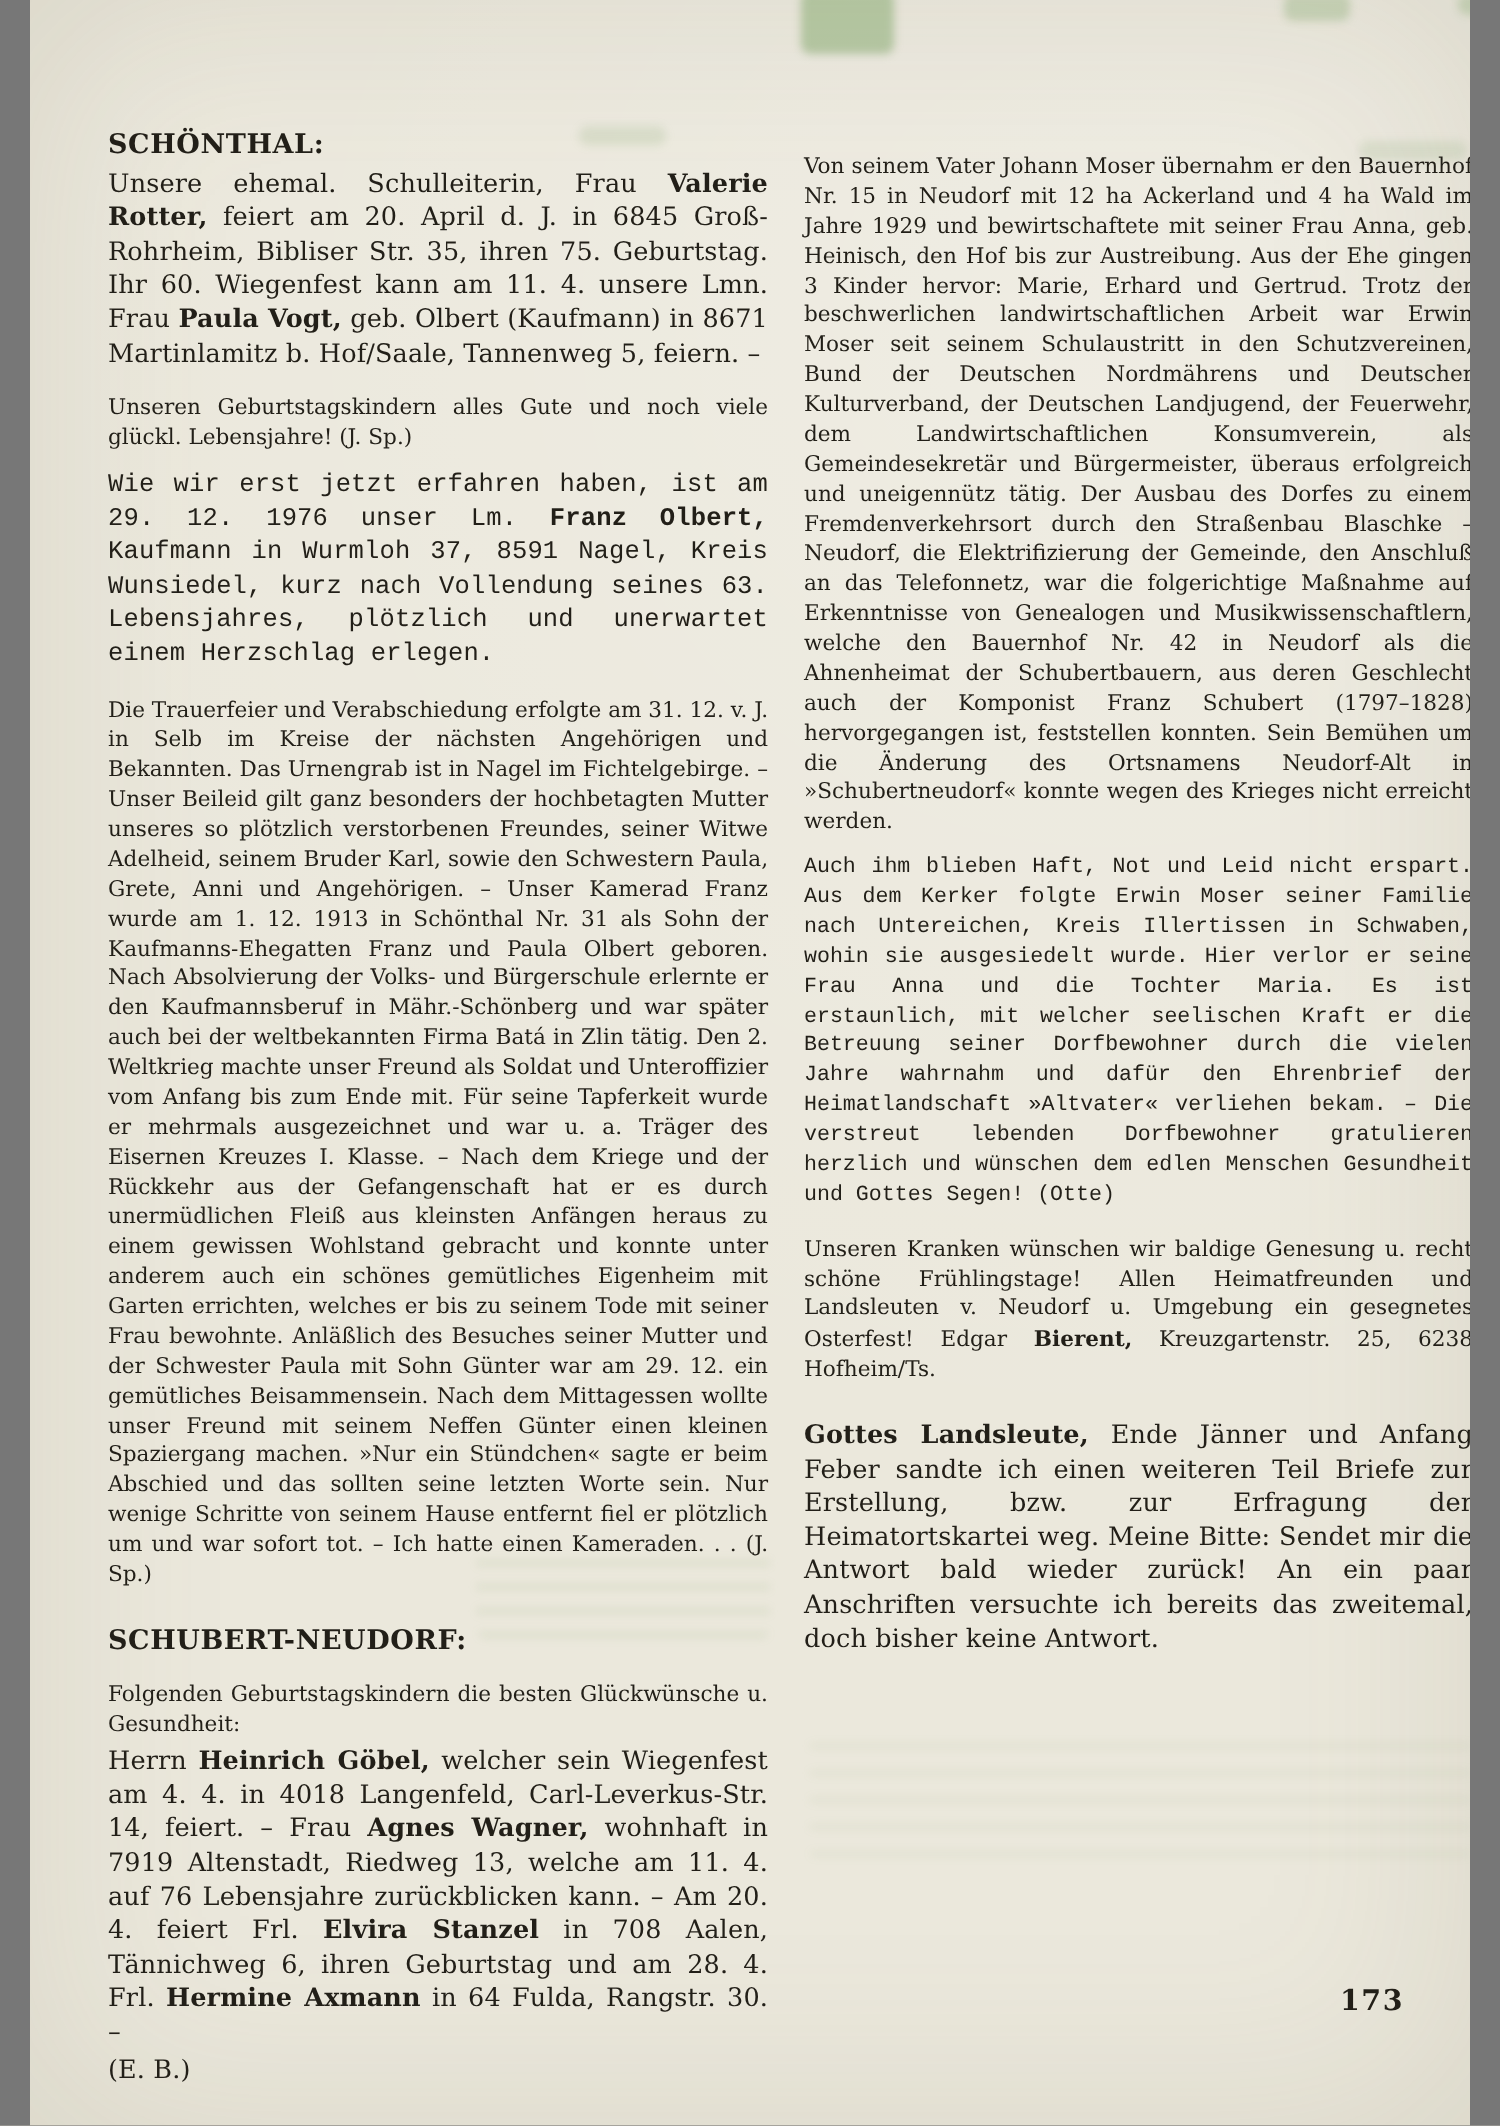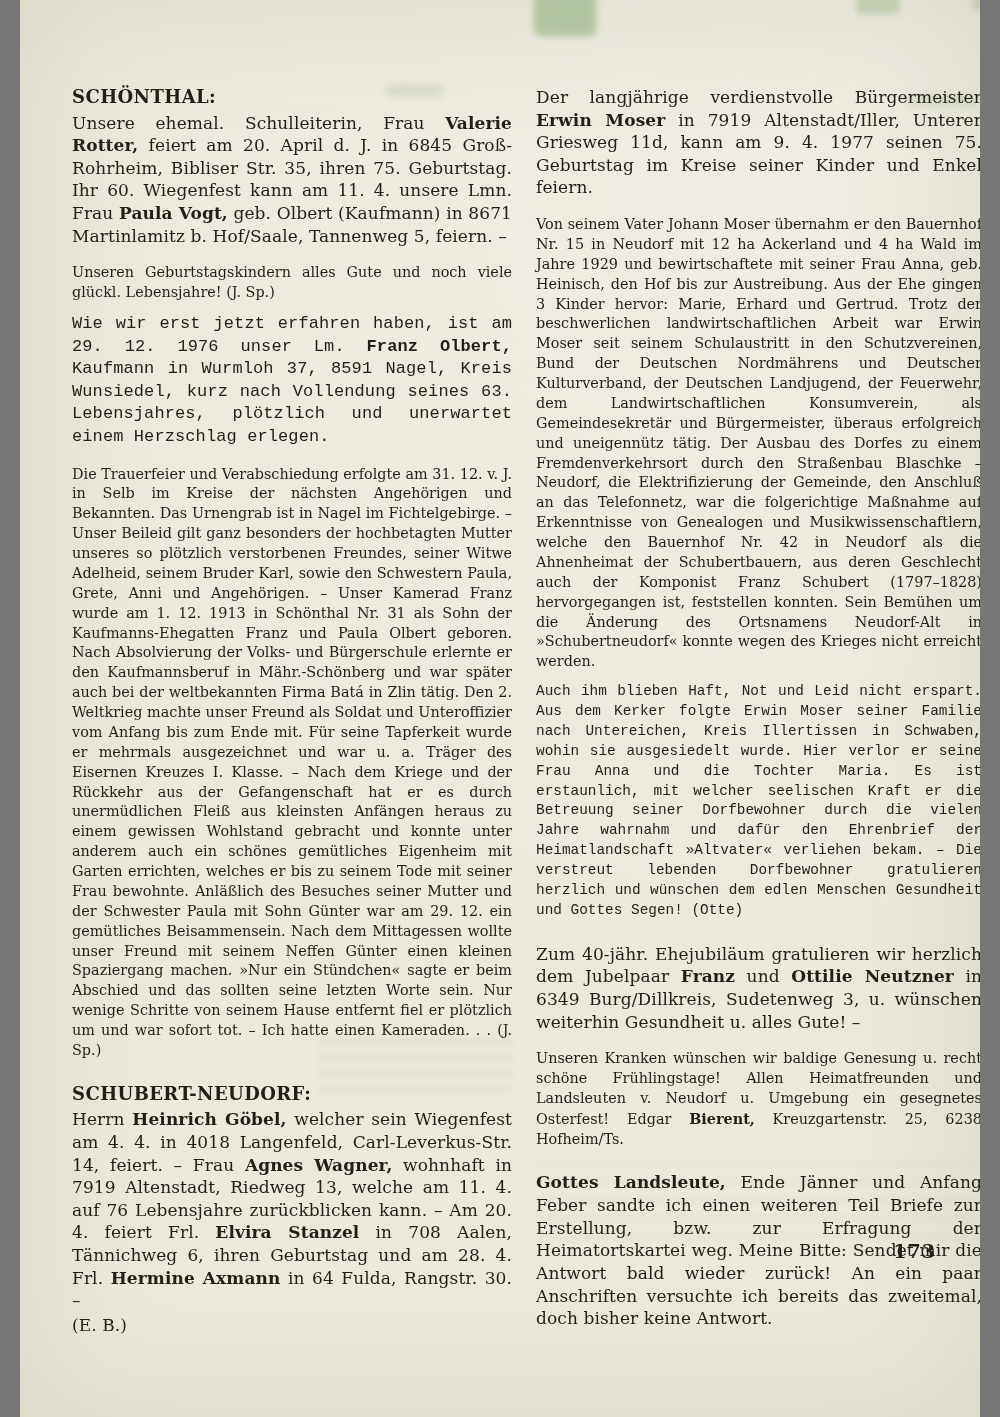"Der langjährige verdienstvolle" p.p-large { html: <p><span>Der langjährige verdienstvolle Bürgermeister </span><span>Erwin Moser</span><span> in 7919 Altenstadt/Iller, Unterer Griesweg 11d, kann am 9. 4. 1977 seinen 75. Geburtstag im Kreise seiner Kinder und Enkel feiern.</span></p> -> none }
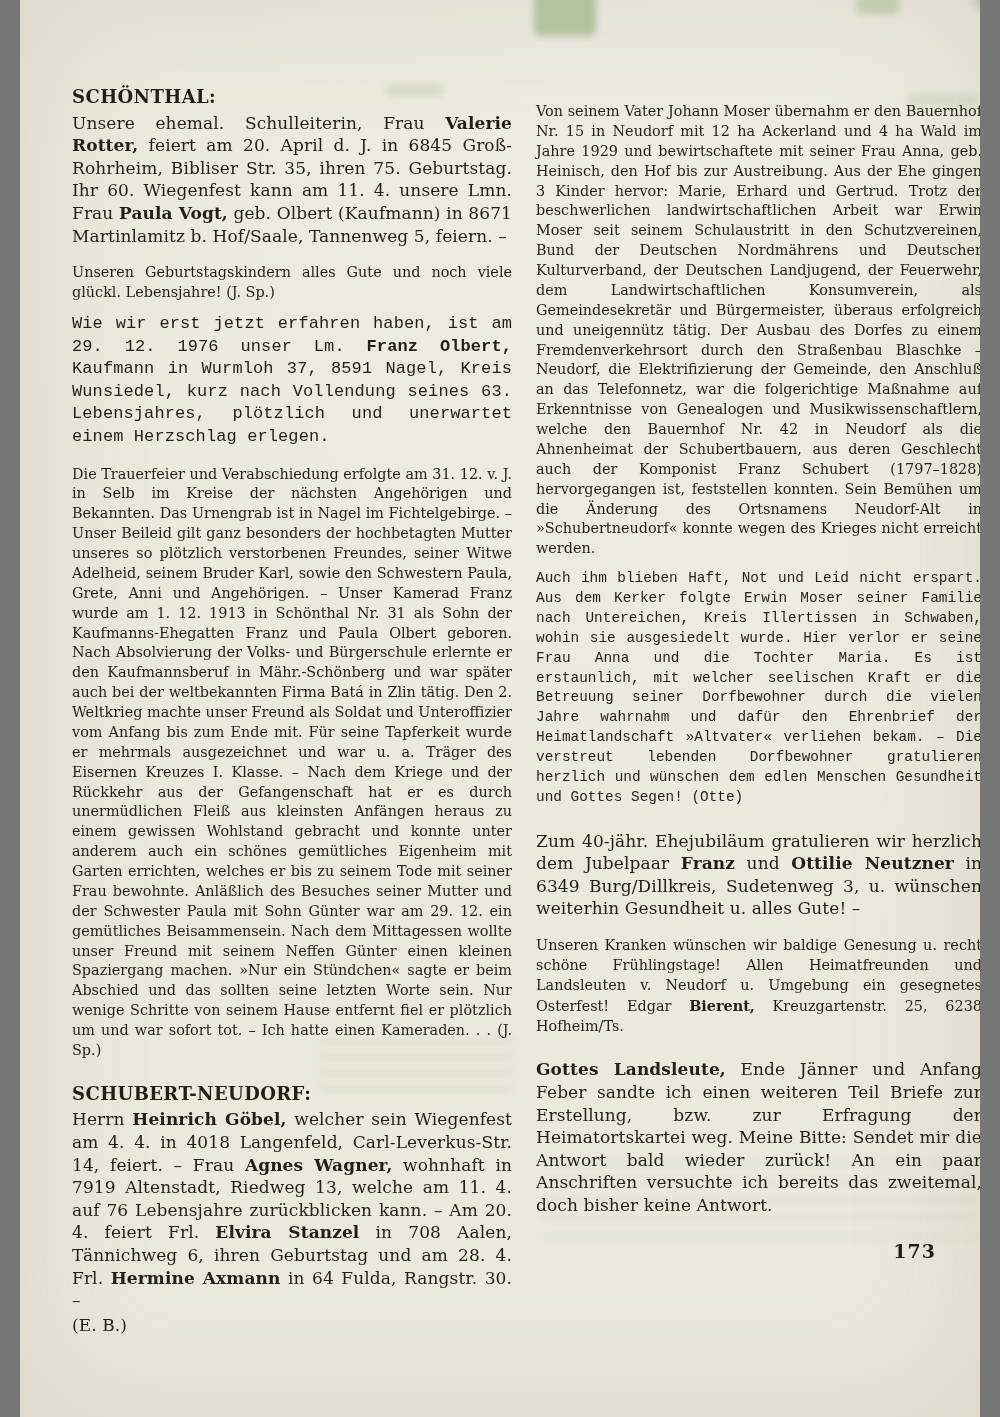"Zum 40-jähr. Ehejubiläum gratulieren wir" p.p-large { html: <p><span>Zum 40-jähr. Ehejubiläum gratulieren wir herzlich dem Jubelpaar </span><span>Franz</span><span> und </span><span>Ottilie Neutzner</span><span> in 6349 Burg/Dillkreis, Sudetenweg 3, u. wünschen weiterhin Gesundheit u. alles Gute! –</span></p> -> none }
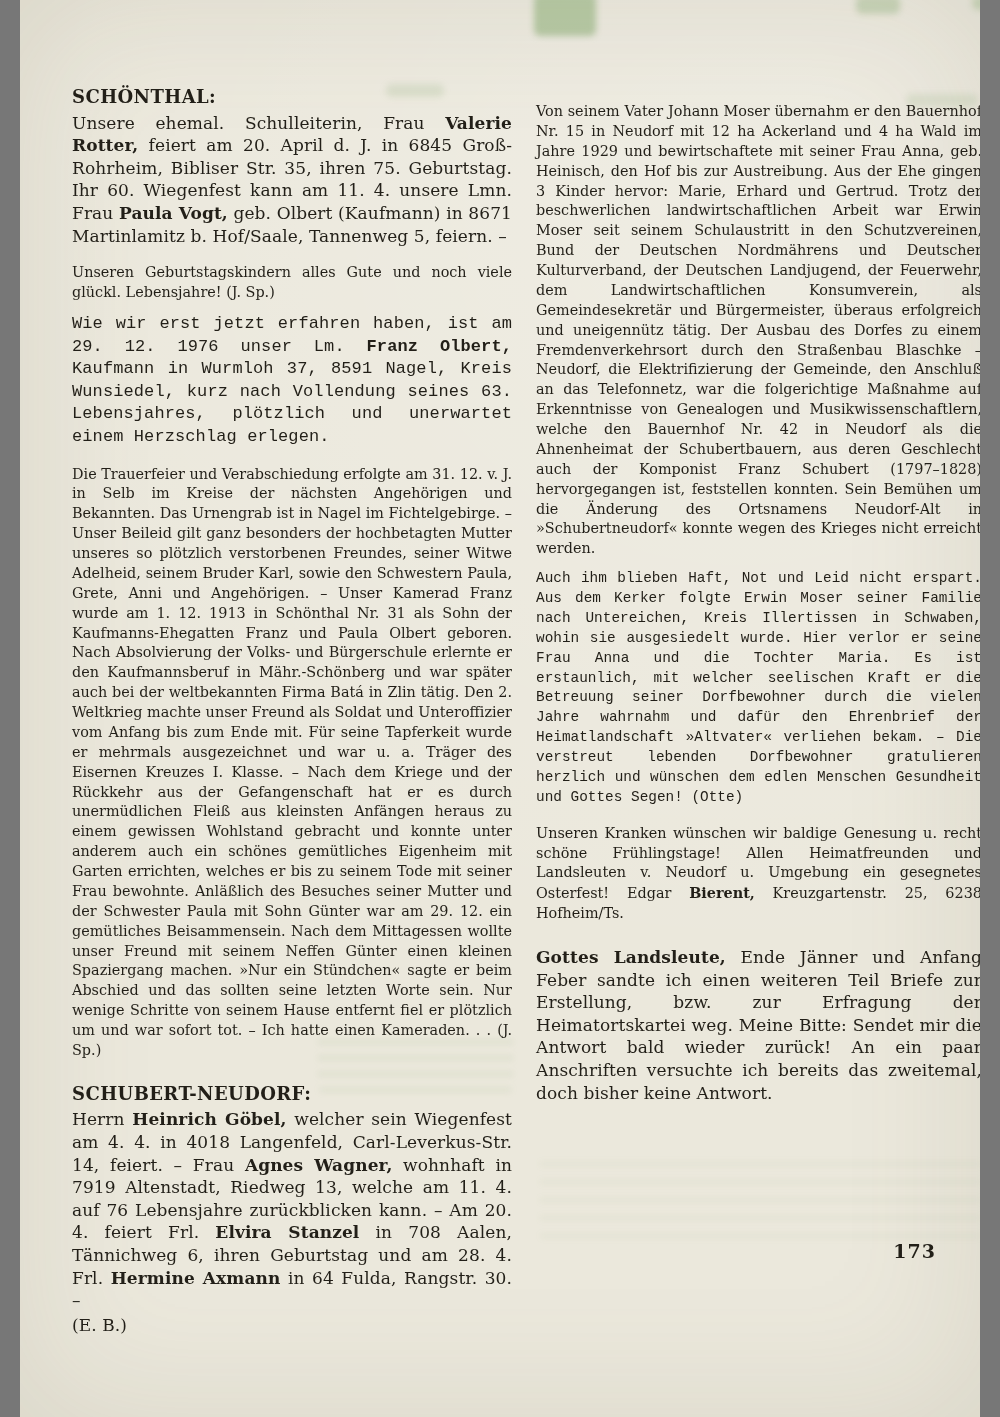"Folgenden Geburtstagskindern die besten" p.p-small { html: none -> <p><span>Folgenden Geburtstagskindern die besten Glückwünsche u. Gesundheit:</span></p> }
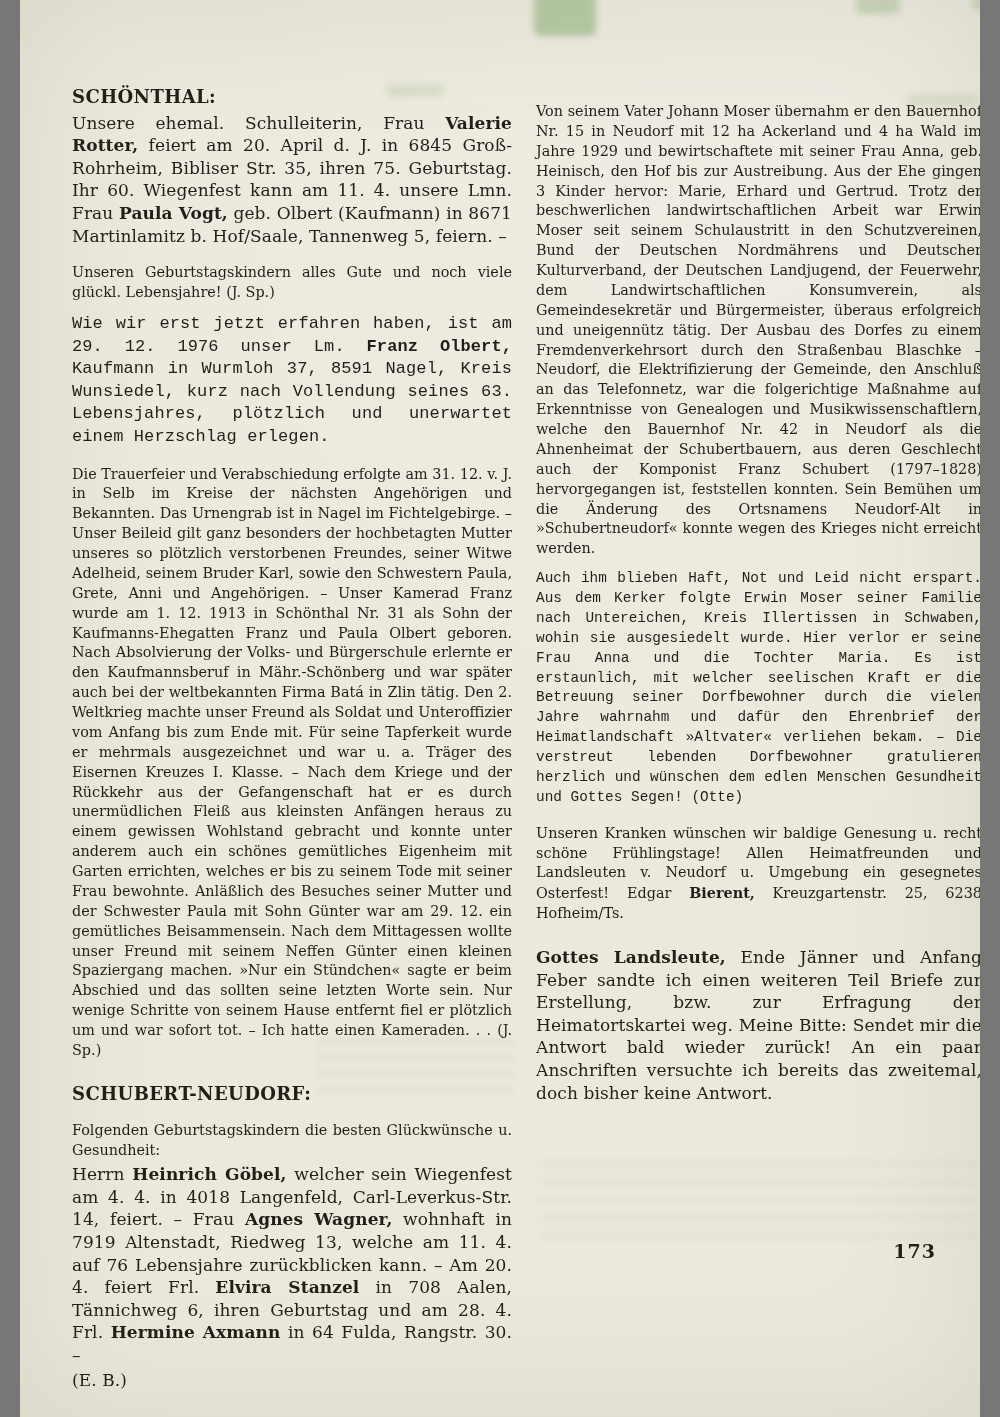"173" .page-number { top: 1240px -> 1323px }
